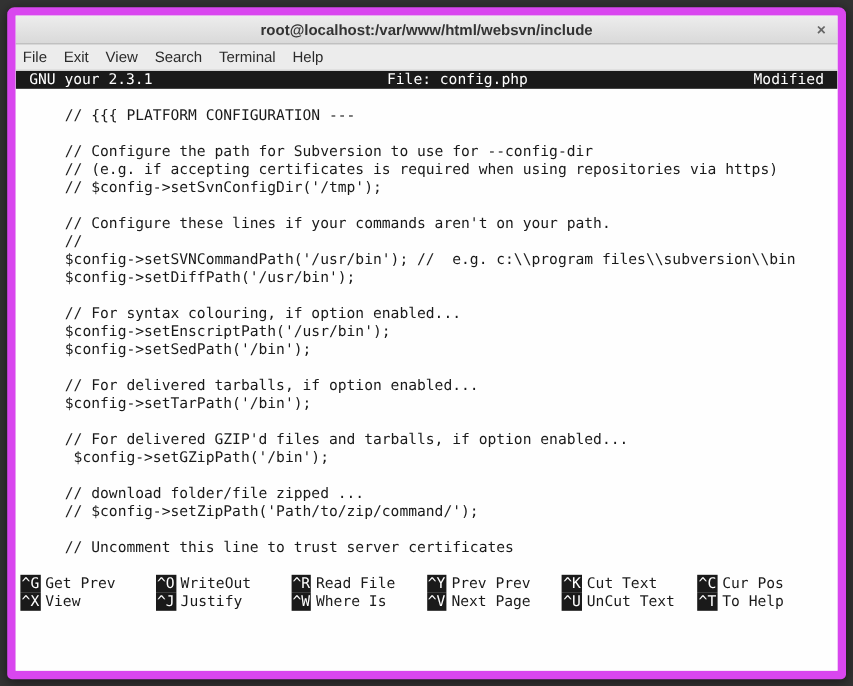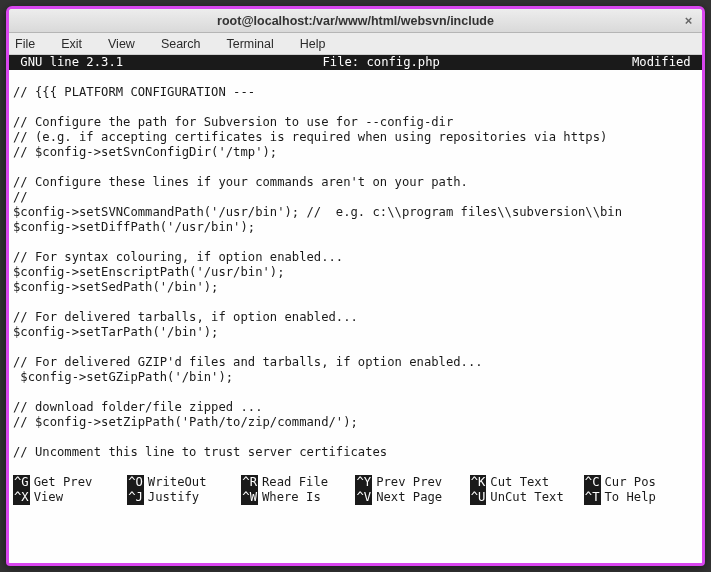"root@localhost:/var/www/html/websvn/incl" .window { border: 3px solid #d946ef -> 7px solid #d946ef }
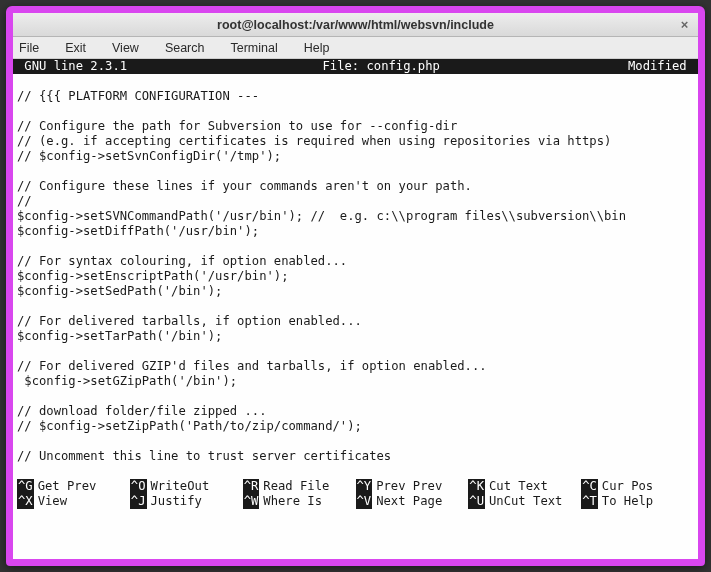"File" .menubar { gap: 26px -> 14px }
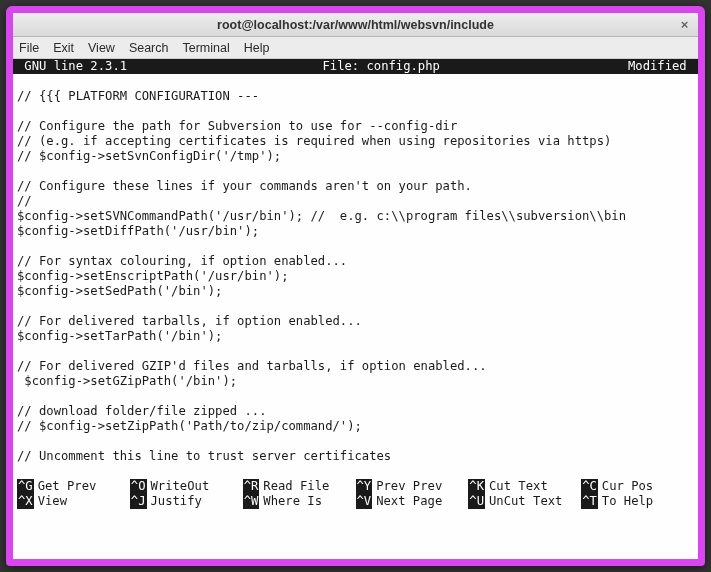"GNU line 2.3.1" span.left { text: line -> your }
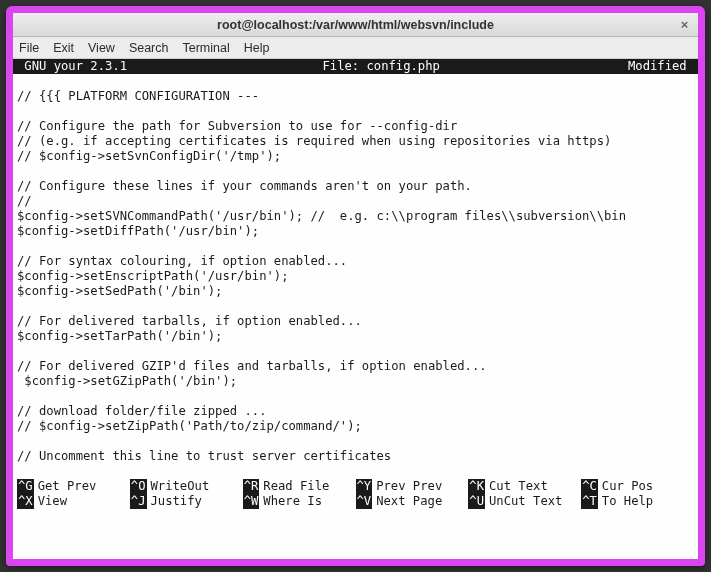"// {{{ PLATFORM CONFIGURATION ---" .content-line { margin-left: none -> 37px }
